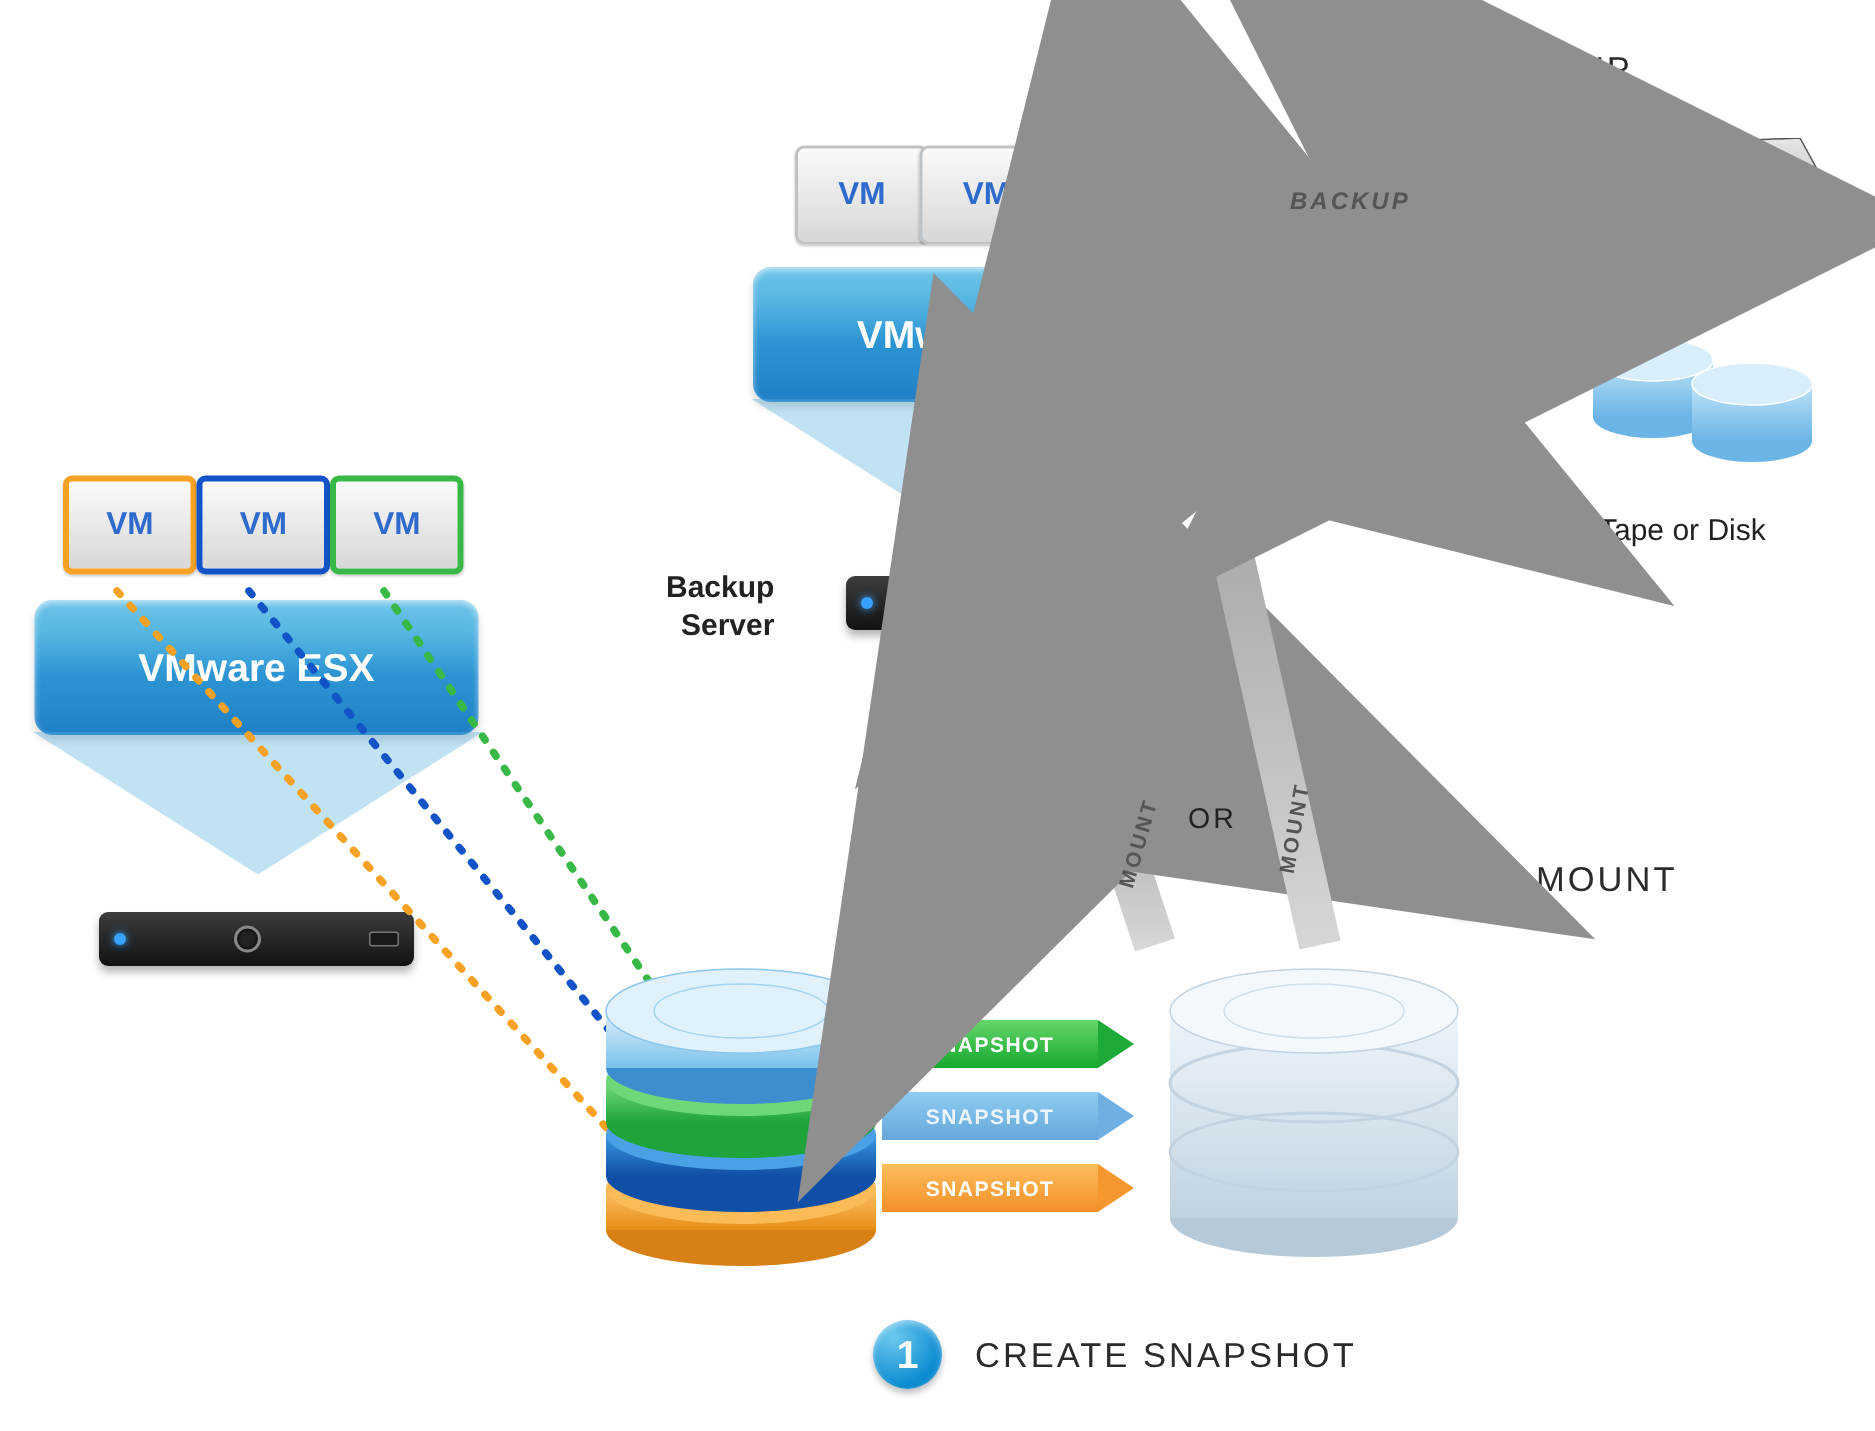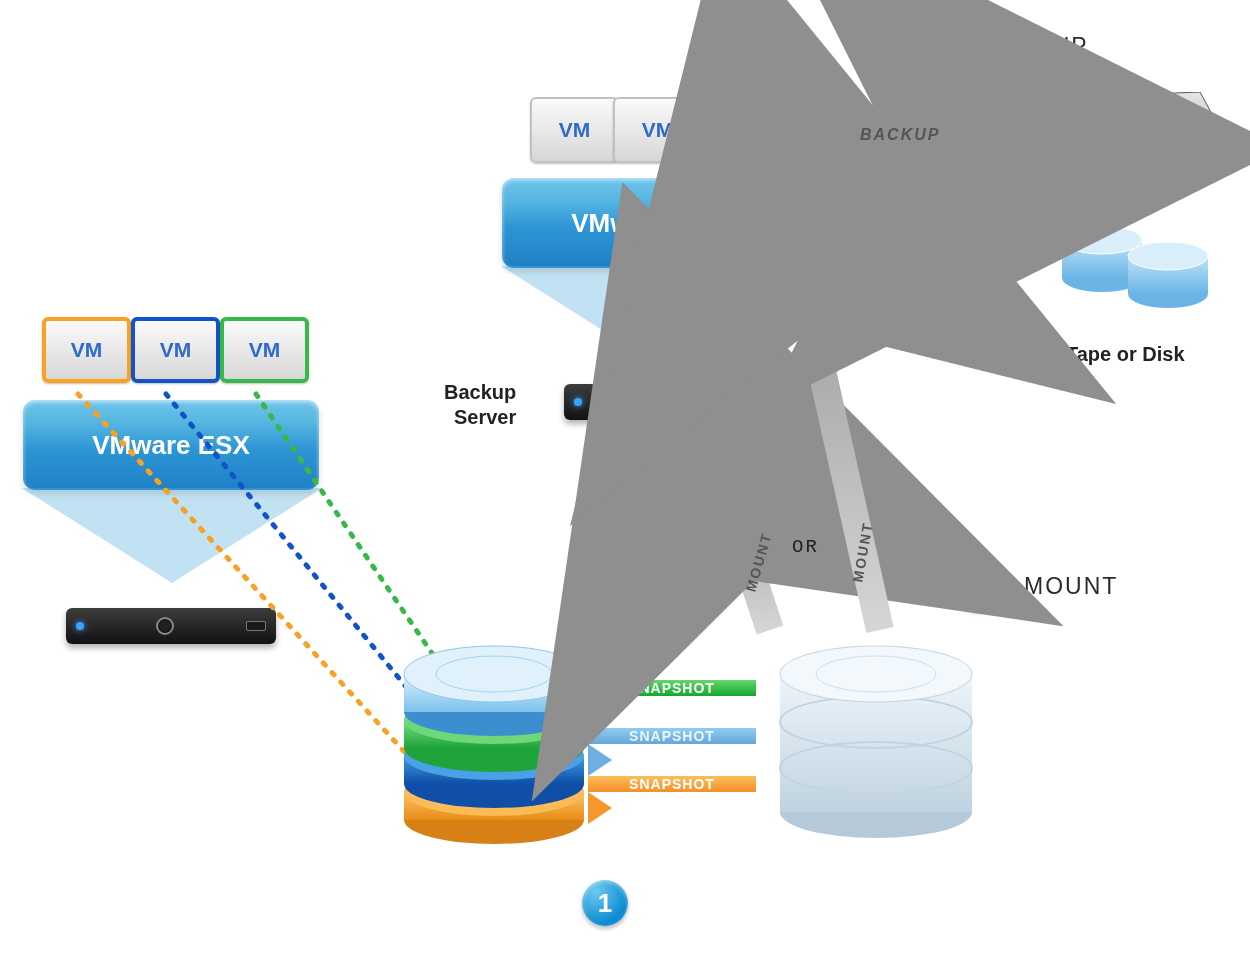"Tape or Disk" .label { font-weight: 700 -> 400 }
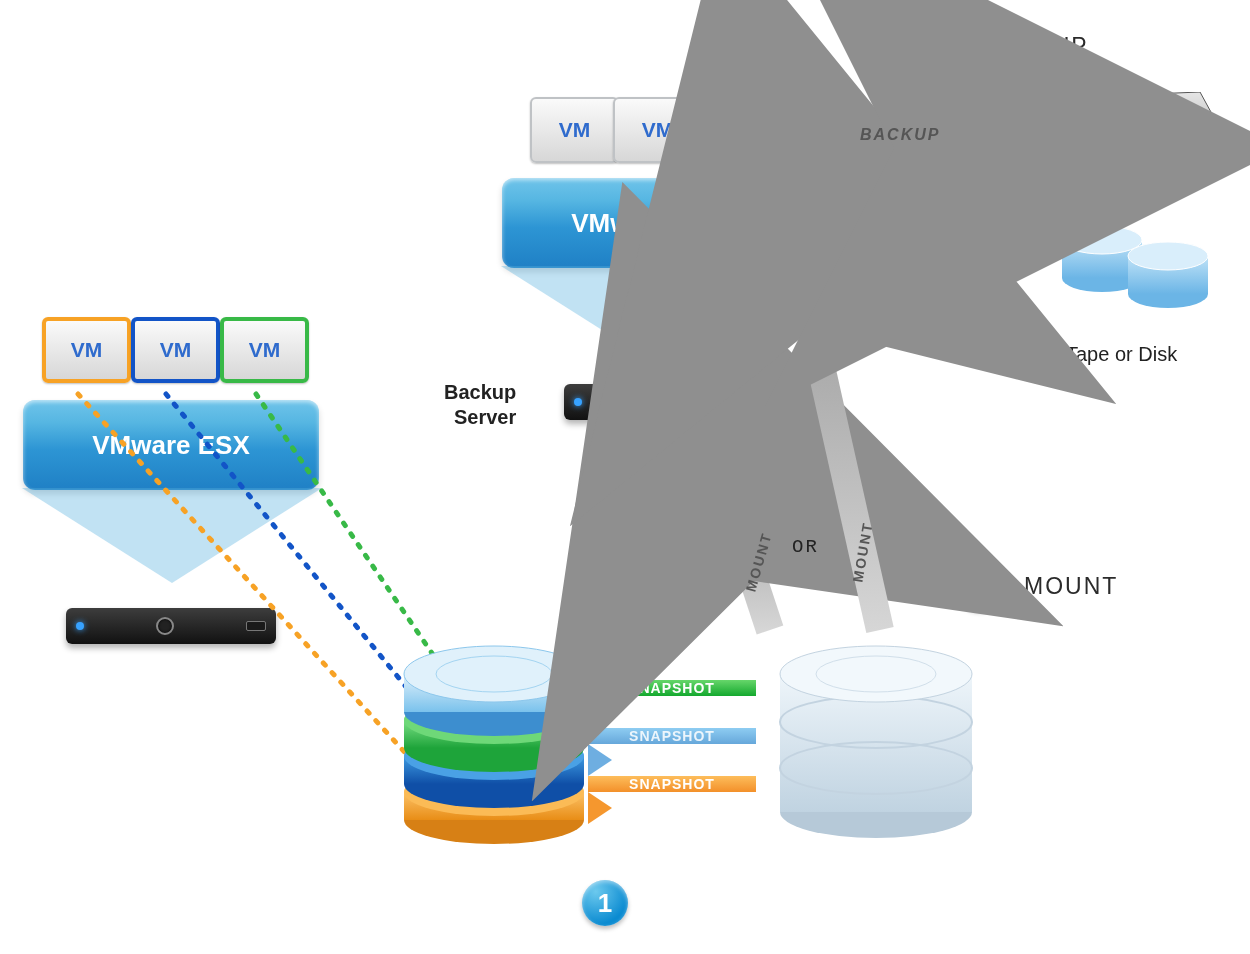"OR" div.abs { font-family: Liberation Mono, monospace -> none }
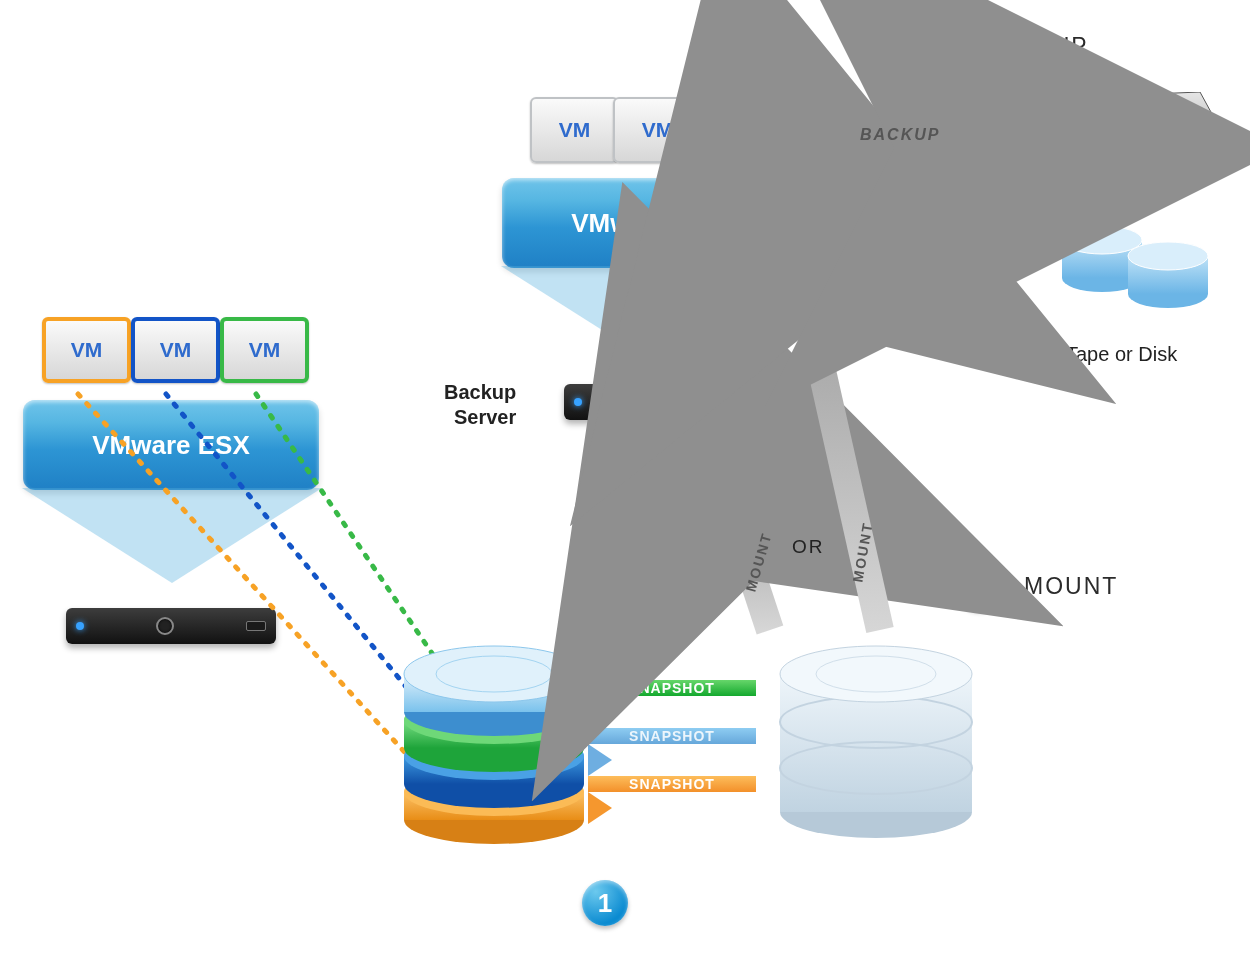"SNAPSHOT" .snap-arrow { flex-direction: column -> none }
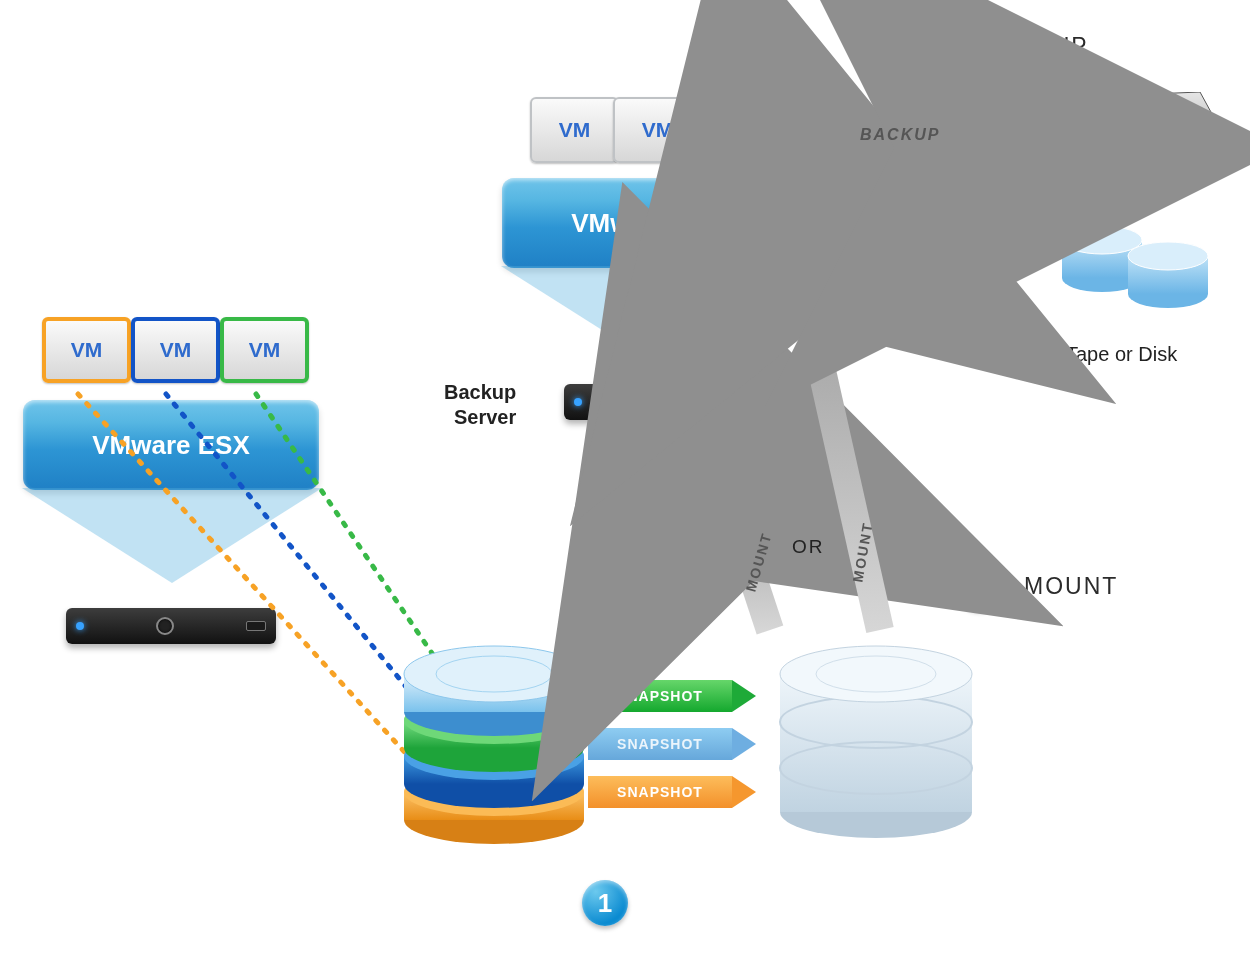"CREATE SNAPSHOT" div.abs { html: none -> <div>CREATE SNAPSHOT</div> }
